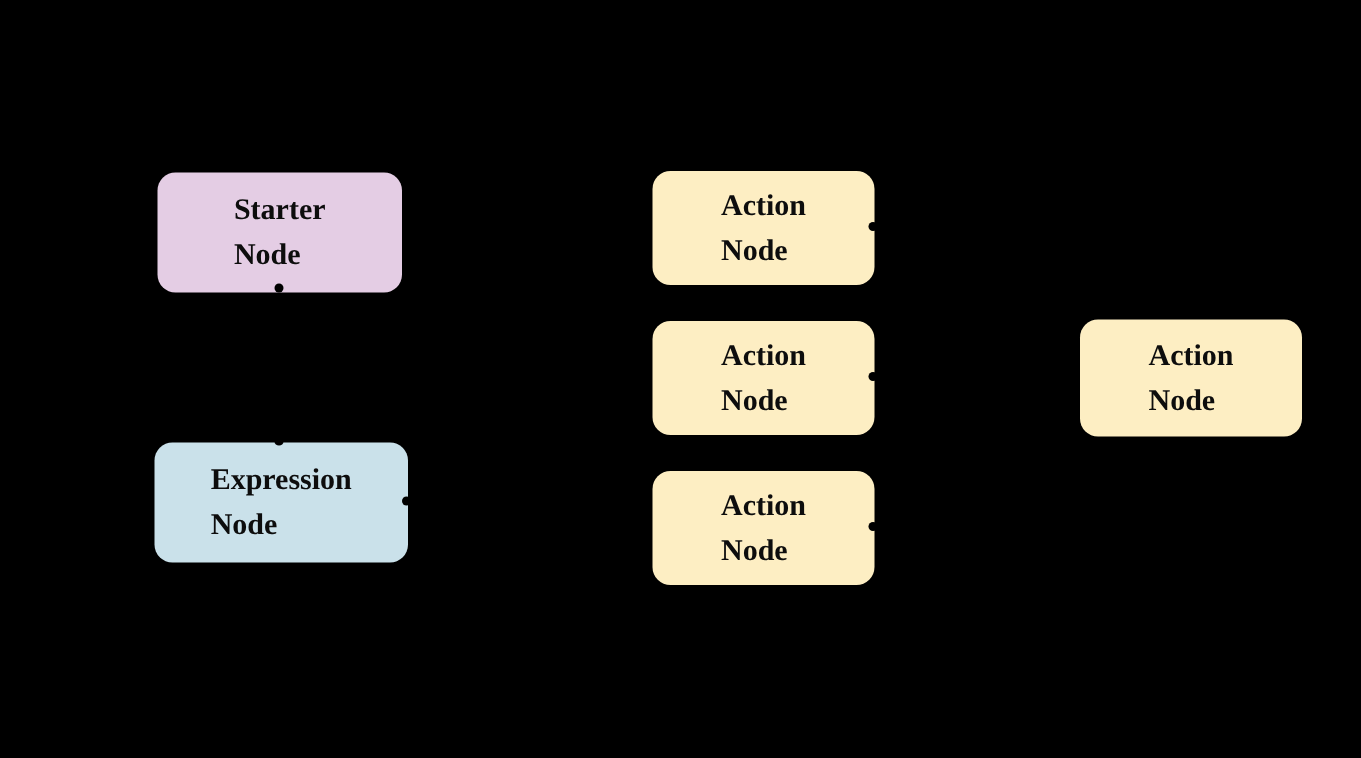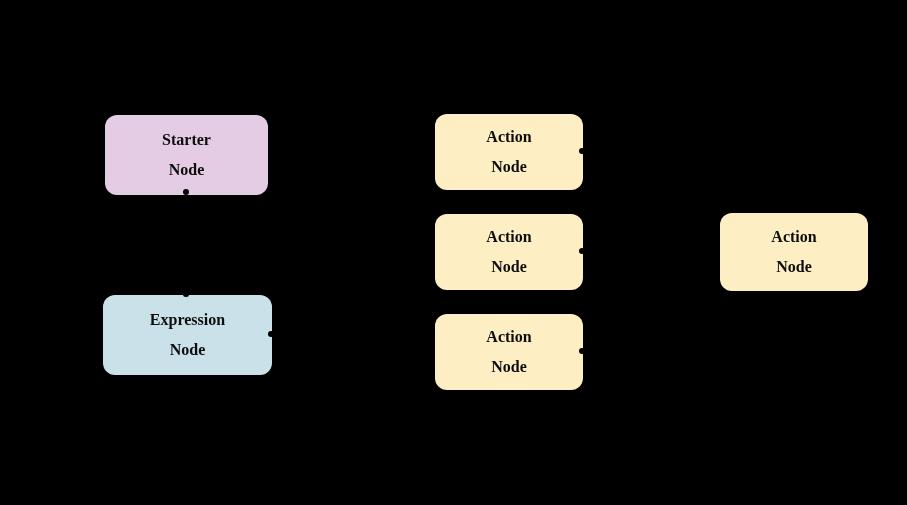"Starter" .node { font-size: 16px -> 20px; text-align: center -> left }
